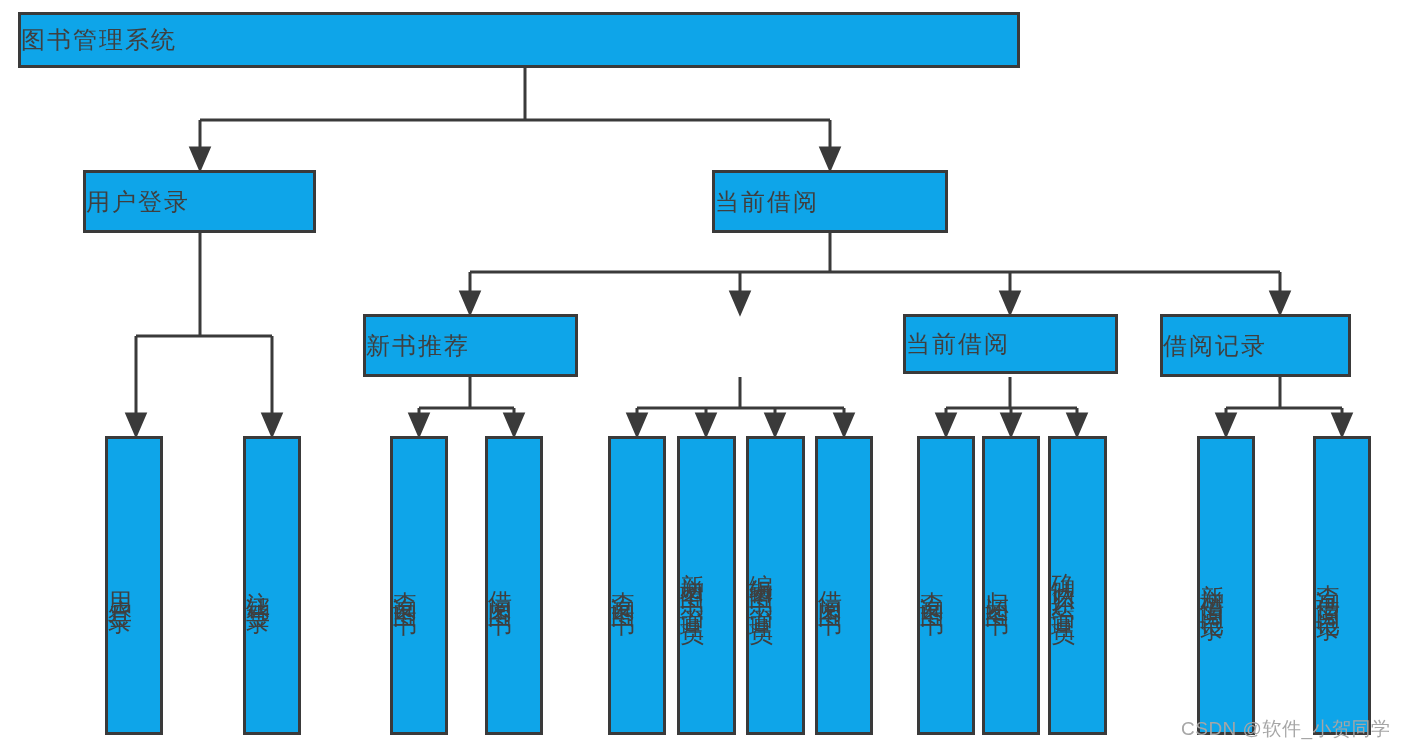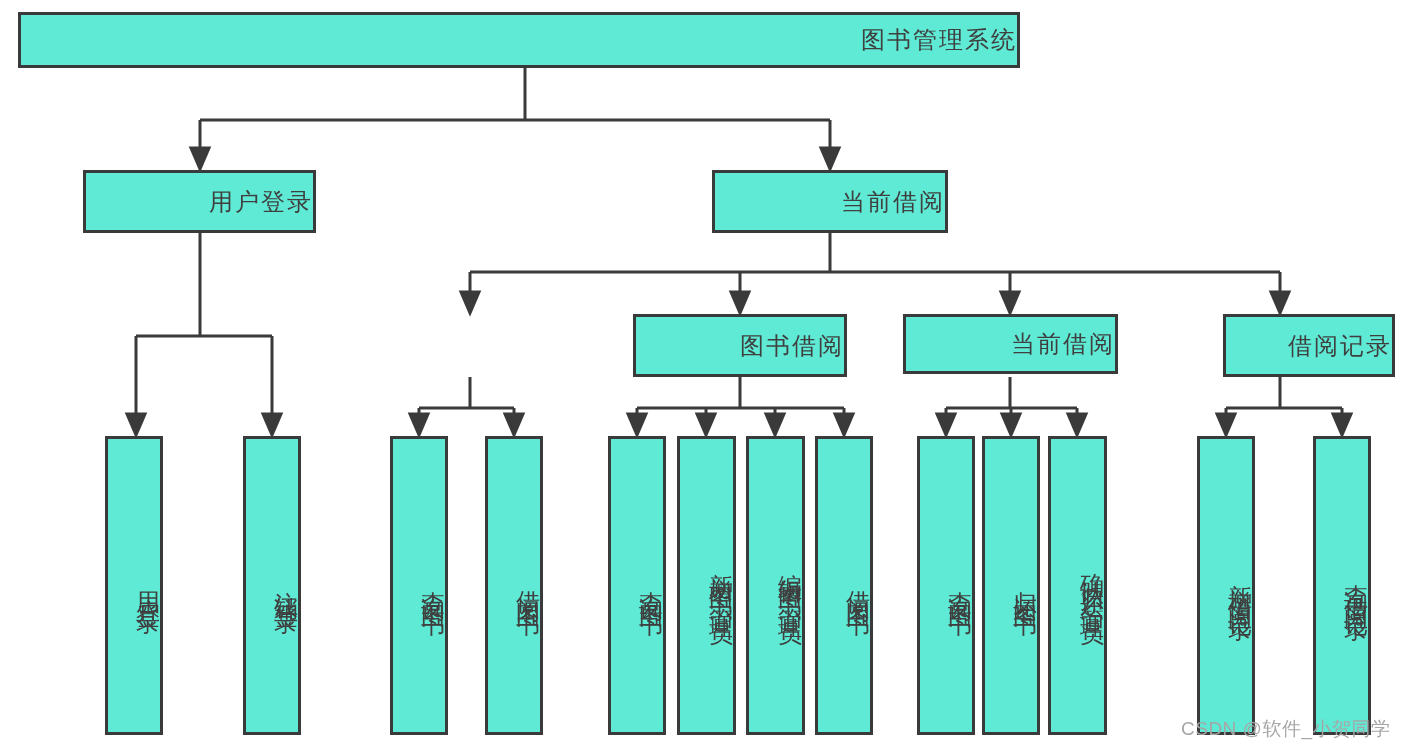"图书管理系统" .box { background: #5eead4 -> #0ea5e9; justify-content: flex-end -> flex-start }
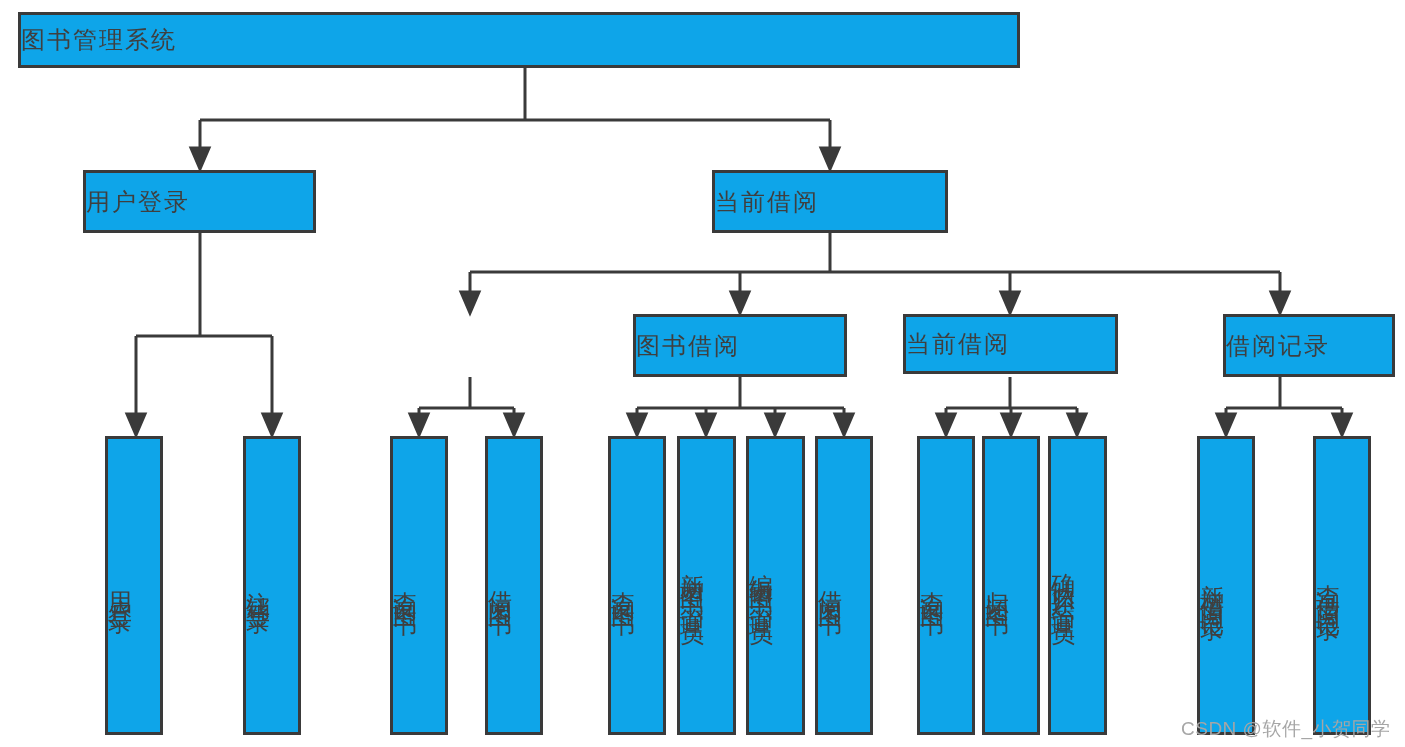"新书推荐" div.box { html: none -> <div> <span>新书推荐</span> </div> }
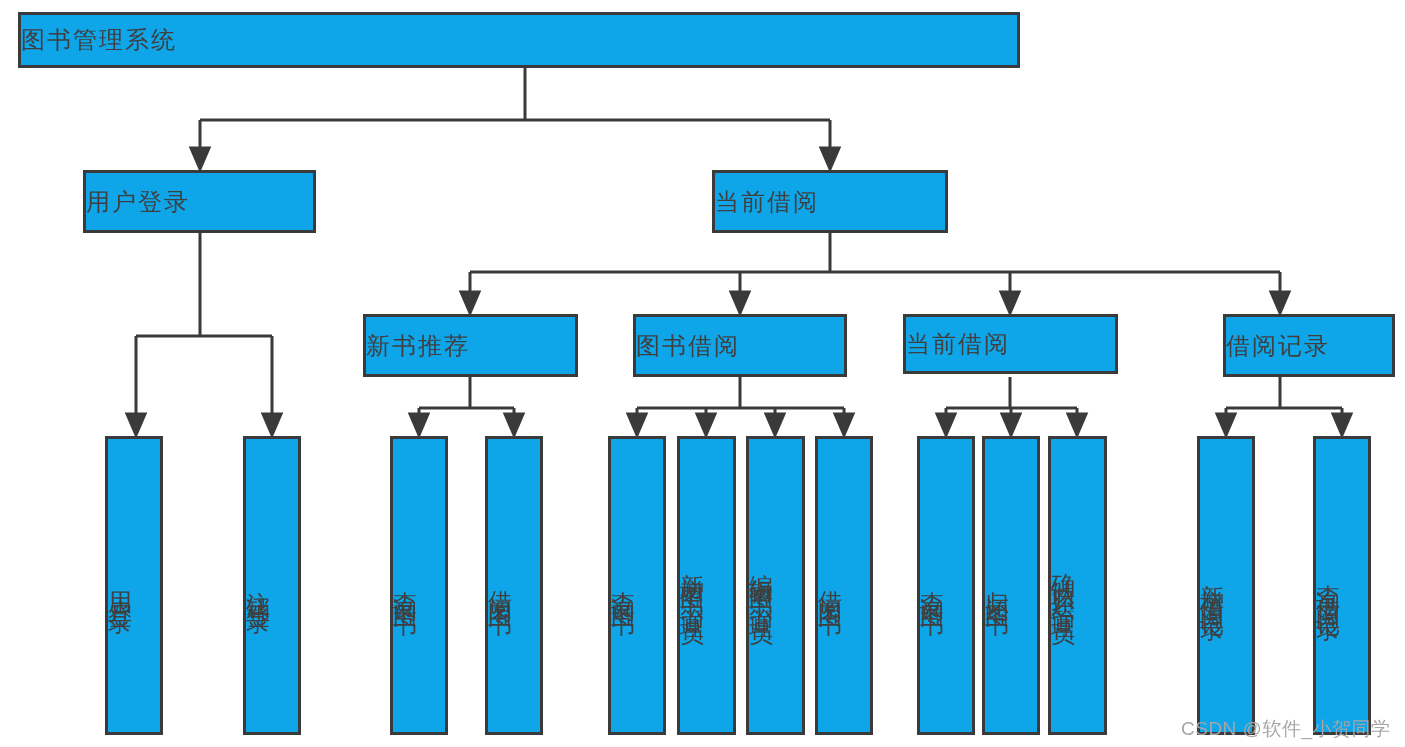"图书借阅" div.box { html: <div> <span>图书借阅</span> </div> -> none }
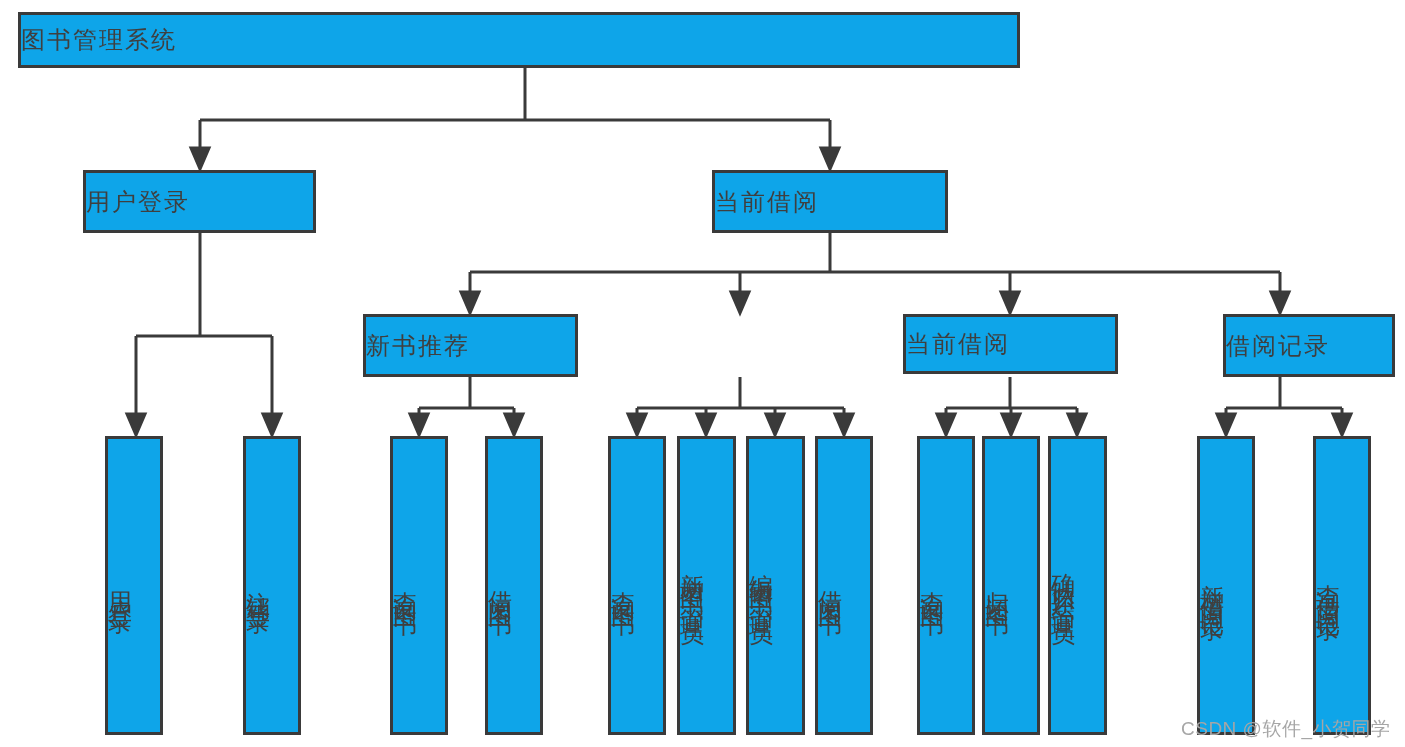"借阅记录" div.box { left: 1223px -> 1160px; width: 172px -> 191px }
